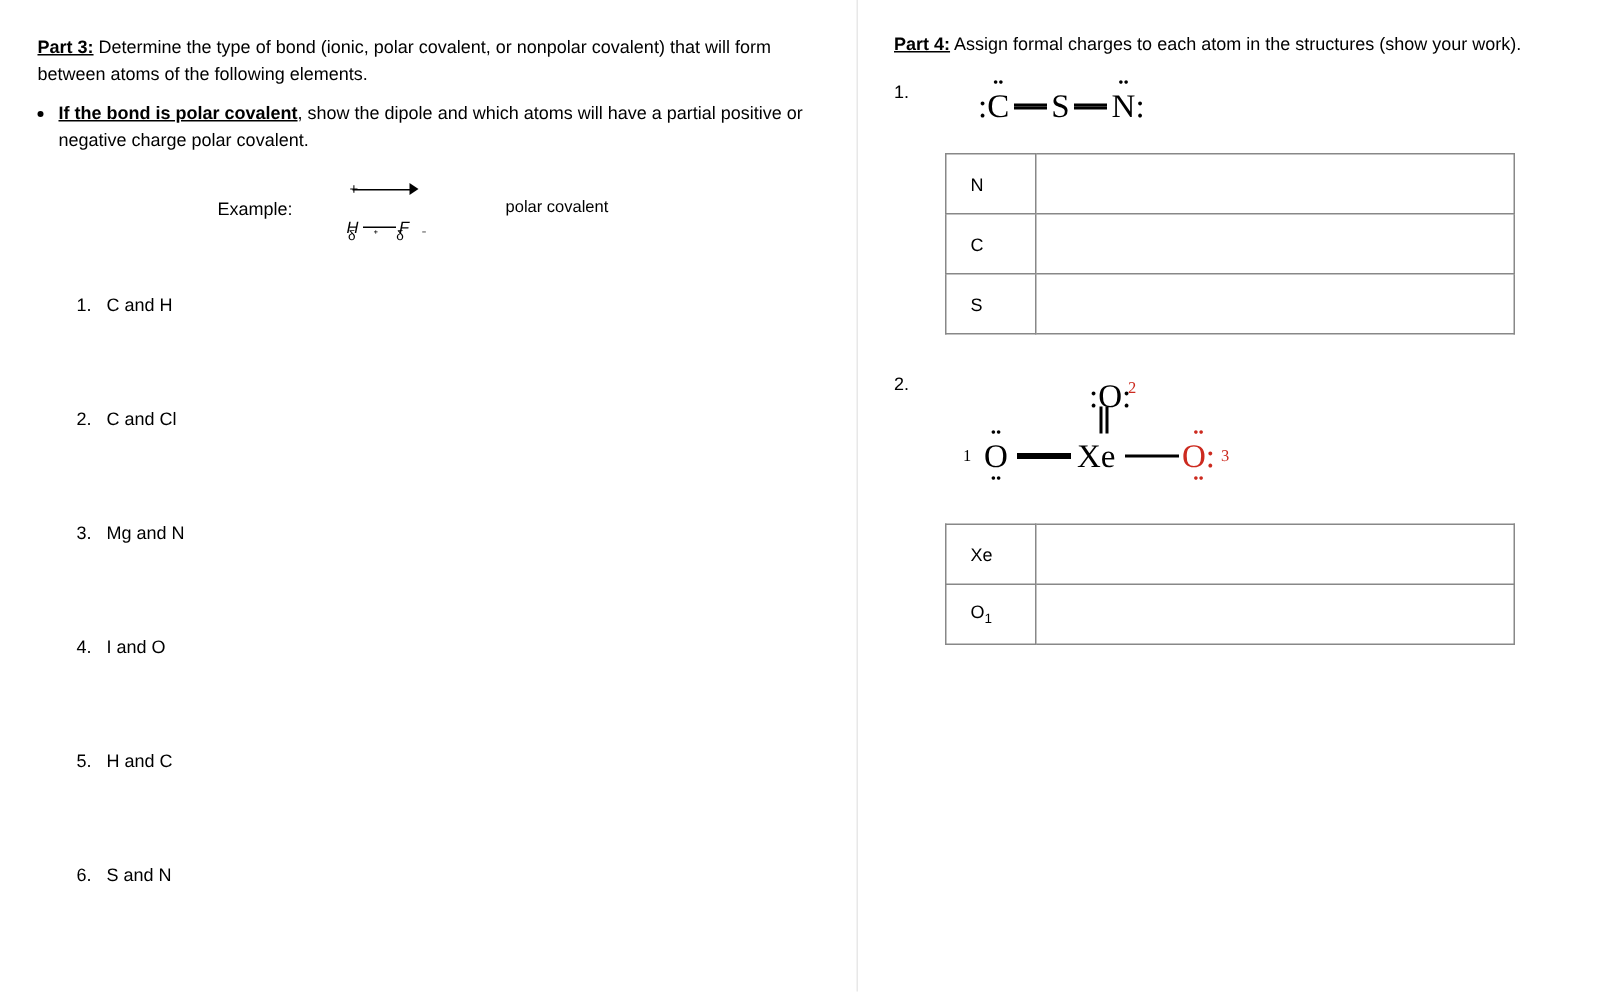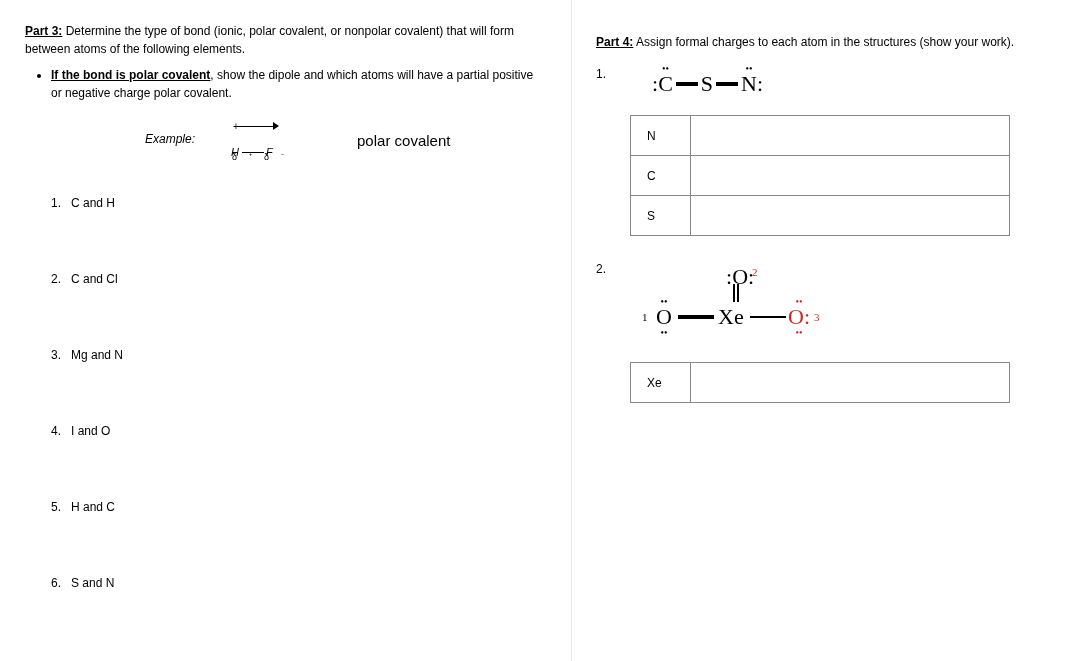"Part 4: Assign formal charges" .col-right { margin-top: 25px -> none; padding: 10px 22px 22px 24px -> 22px 22px 22px 24px }
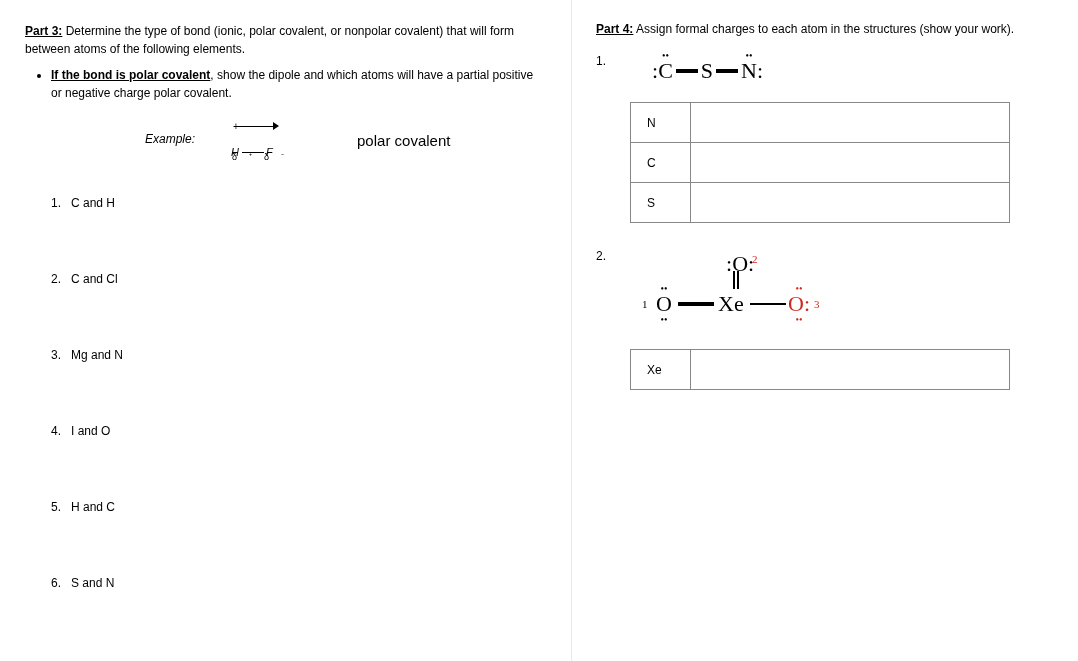"If the bond is polar" ul.bul { margin-left: 26px -> 14px }
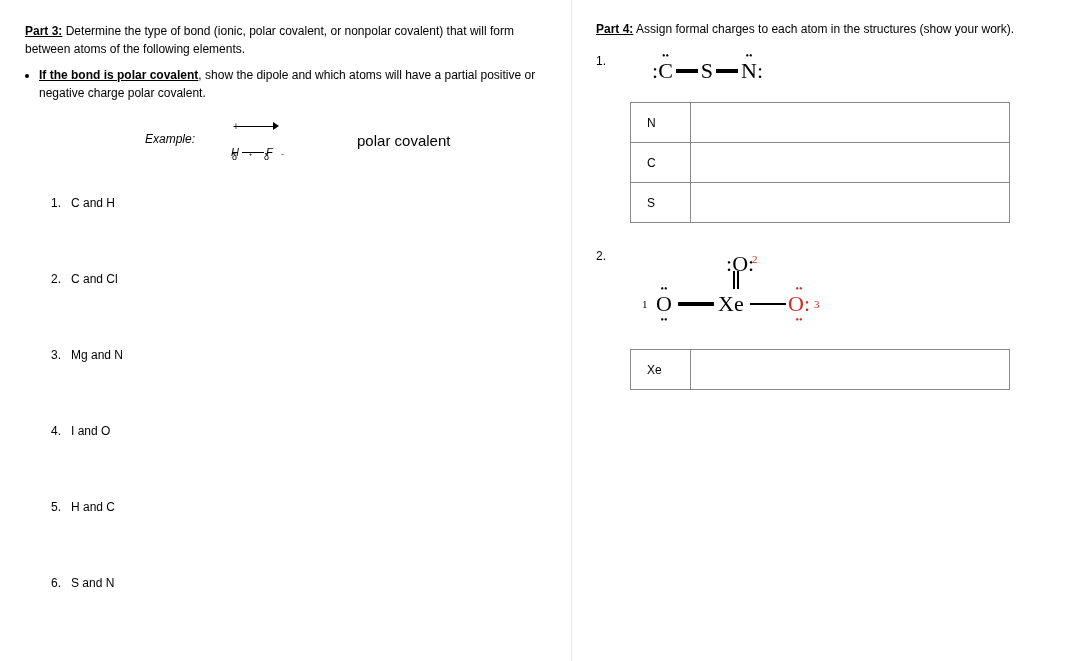"Example:" .ex-label { font-style: italic -> none }
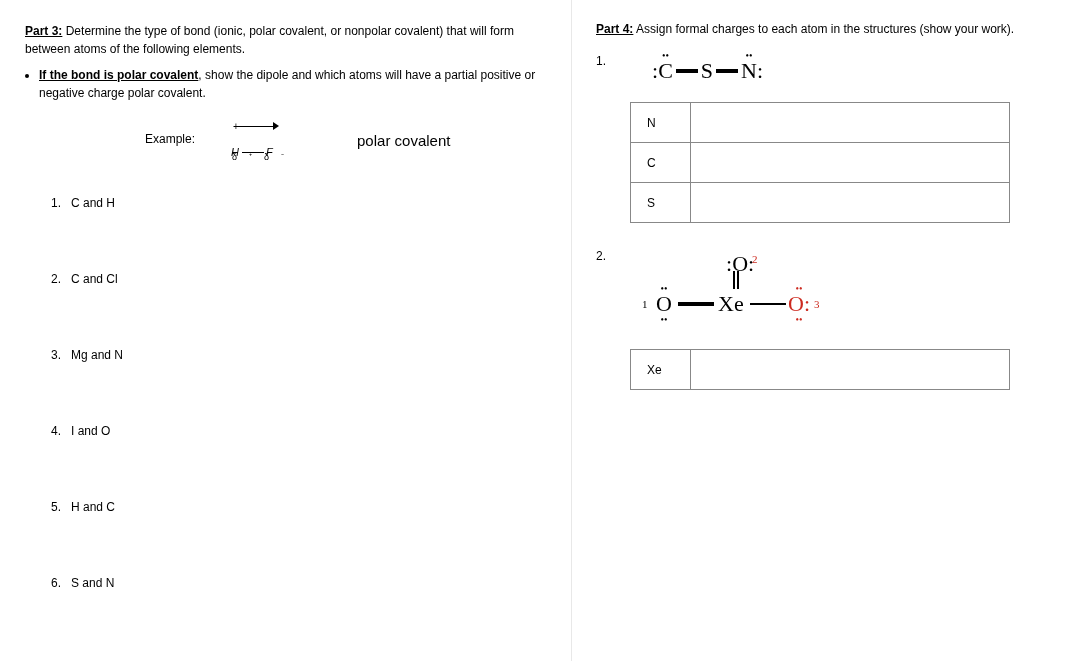"polar covalent" .pc-label { font-size: 15px -> 11px; margin-left: 20px -> none }
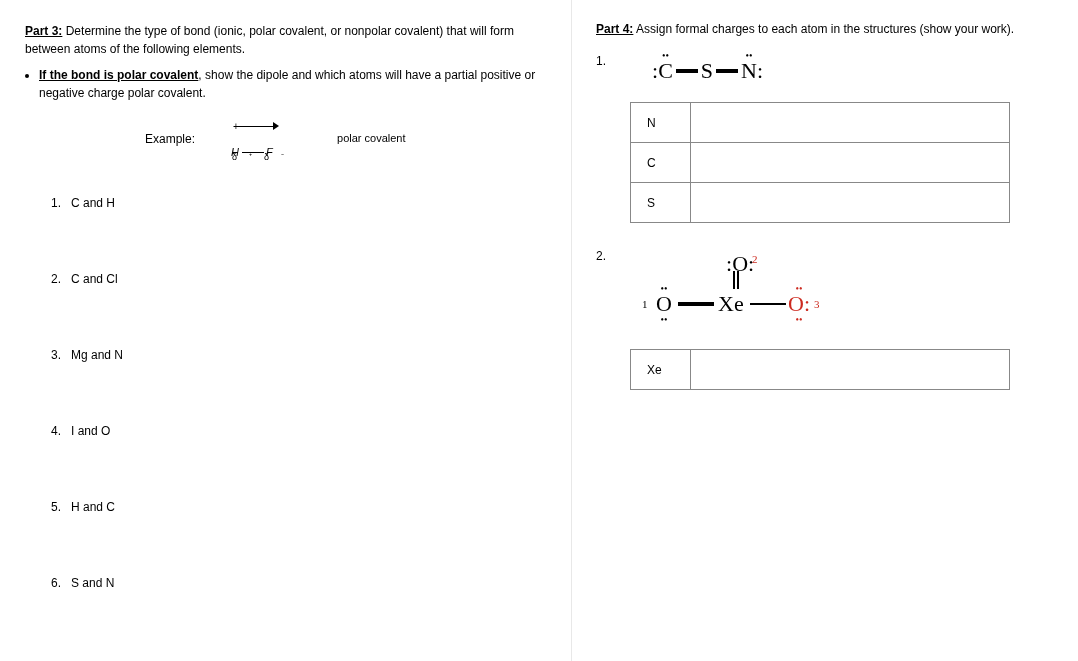"O1" tr { html: none -> <tr> <td>O<span>1</span></td> <td></td> </tr> }
